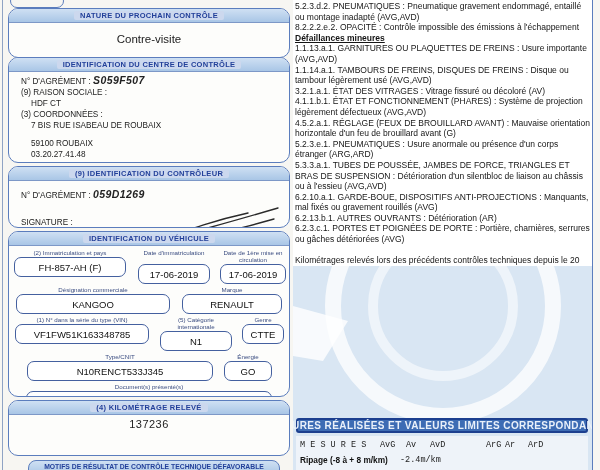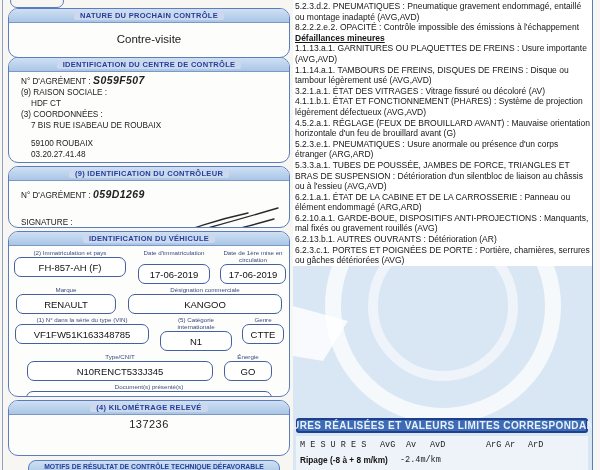"6.2.1.a.1. ÉTAT DE LA CABINE" div.defect { html: <div>6.2.1.a.1. ÉTAT DE LA CABINE ET DE LA CARROSSERIE : Panneau ou élément endommagé (ARG,ARD)</div> -> none }
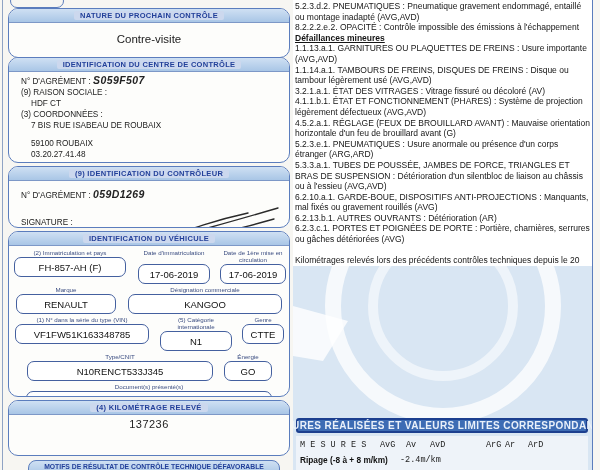"RENAULT" div.vfield { order: before "KANGOO" -> after "KANGOO" }
